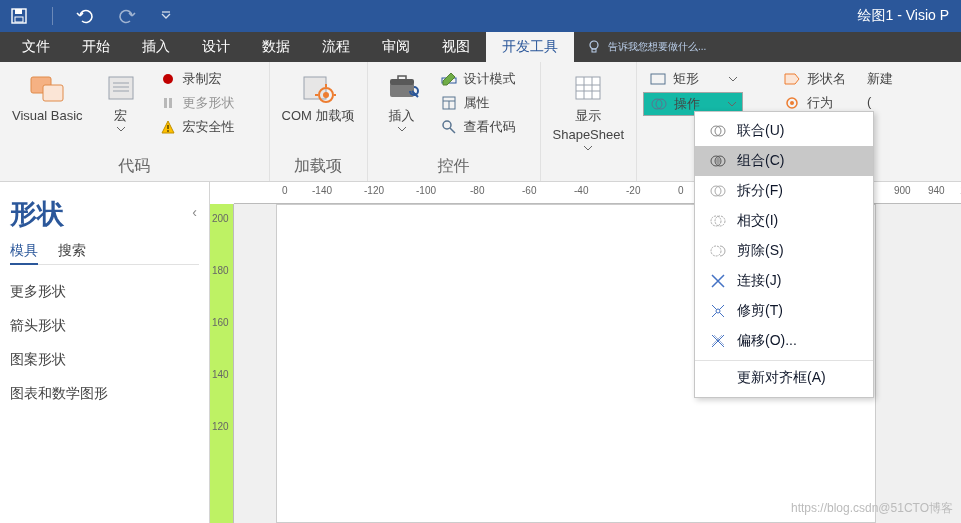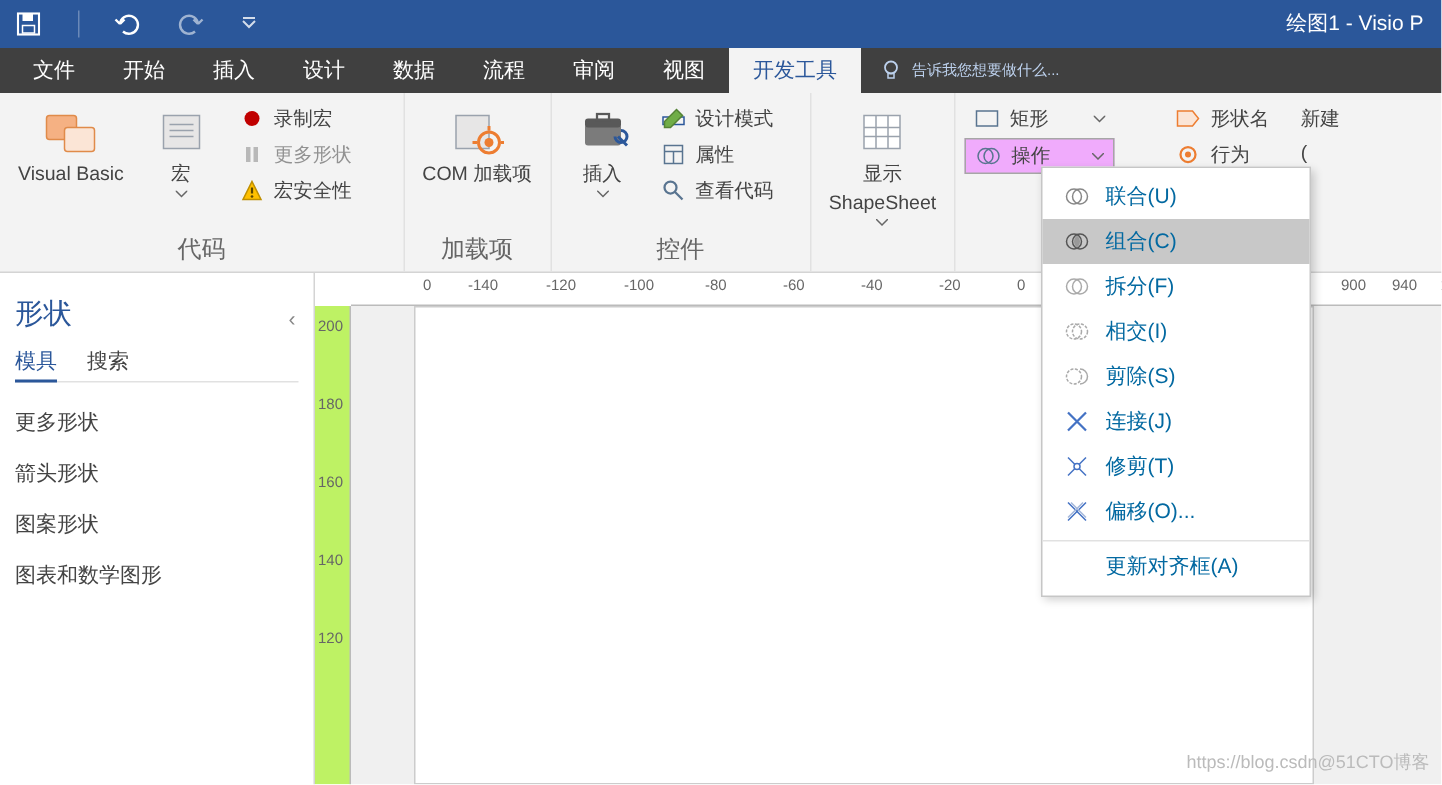"操作" div.sm-btn { background: #f0abfc -> #14b8a6 }
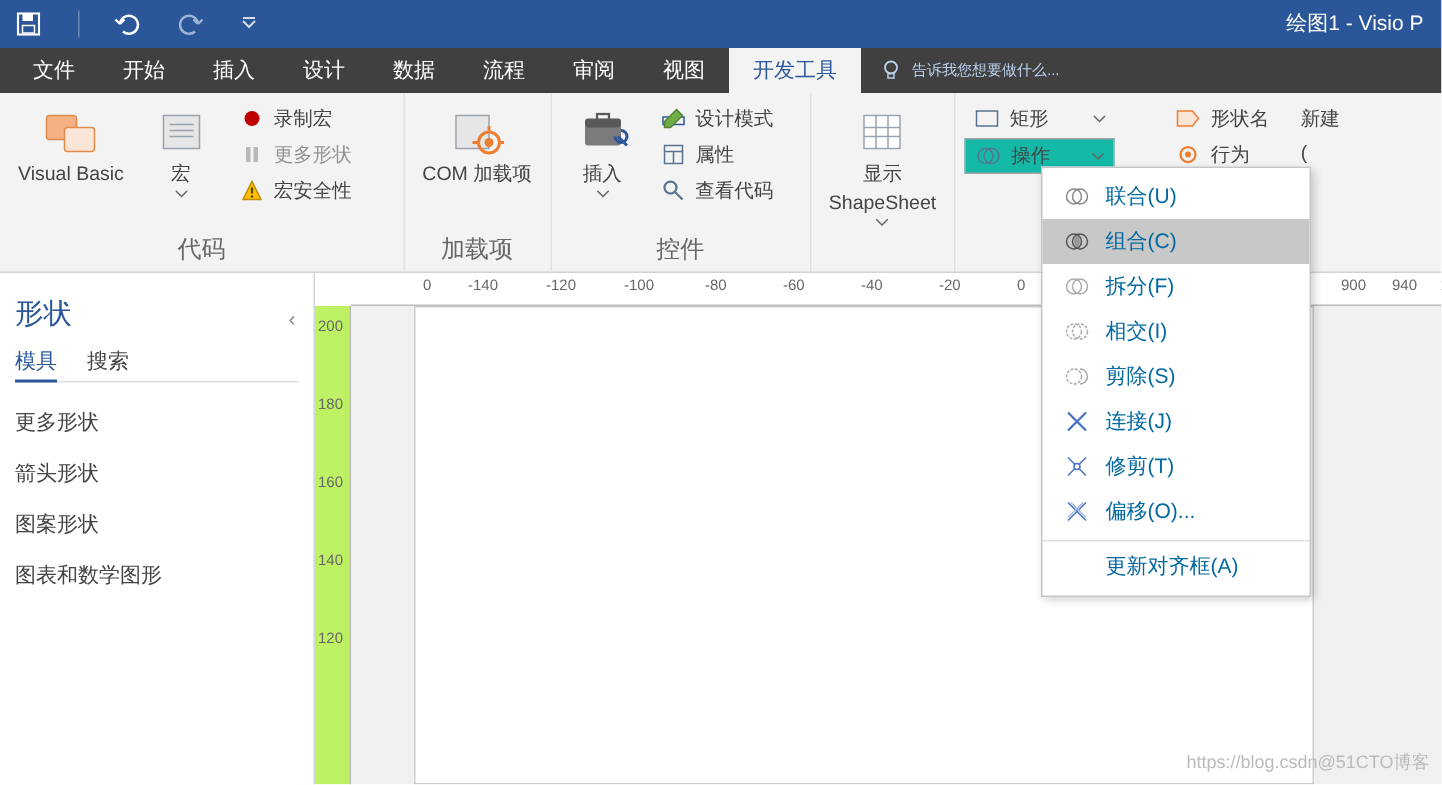"联合(U)" .dd-item { color: #0369a1 -> #0f172a }
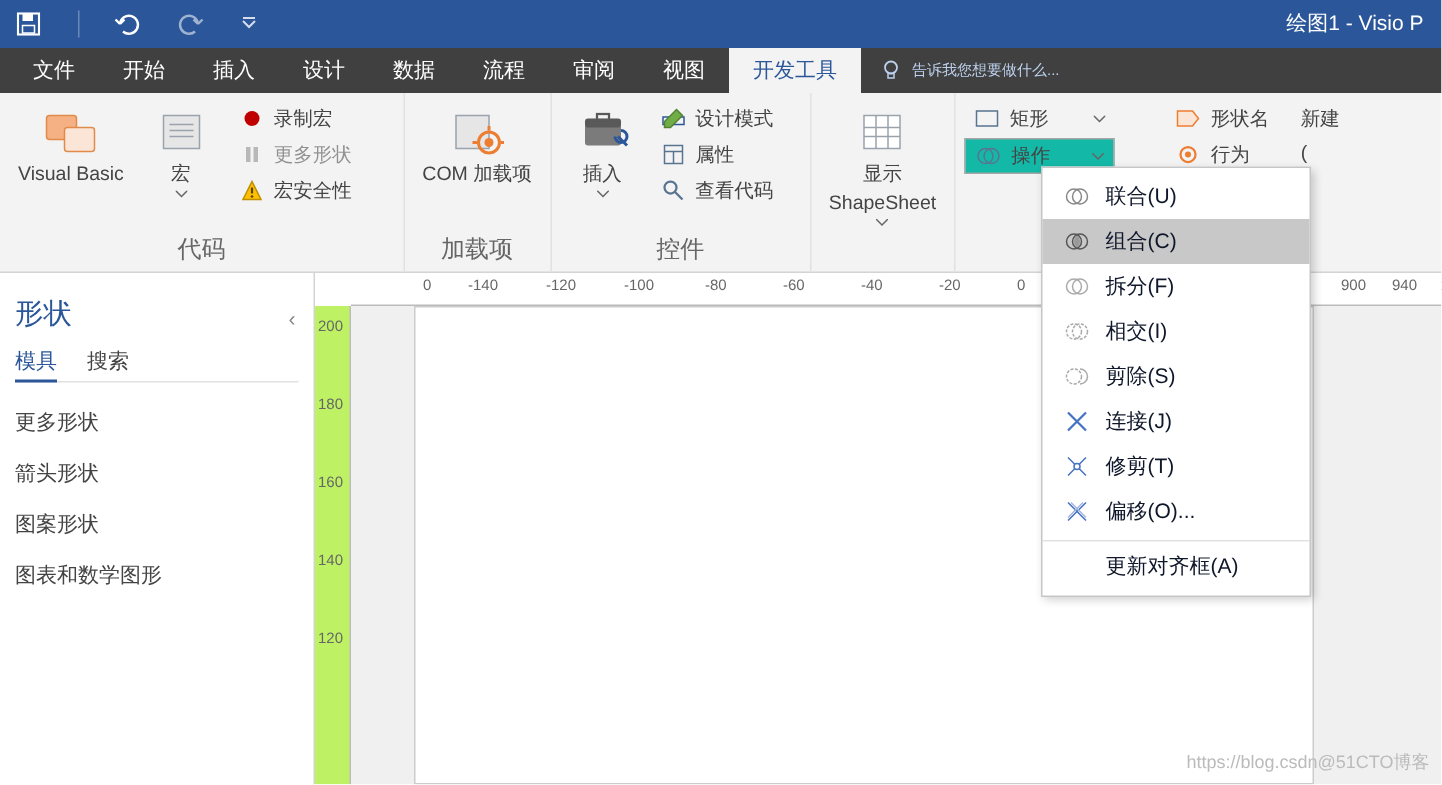"形状" .shapes-title { font-size: 19px -> 27px; font-weight: 400 -> 700 }
